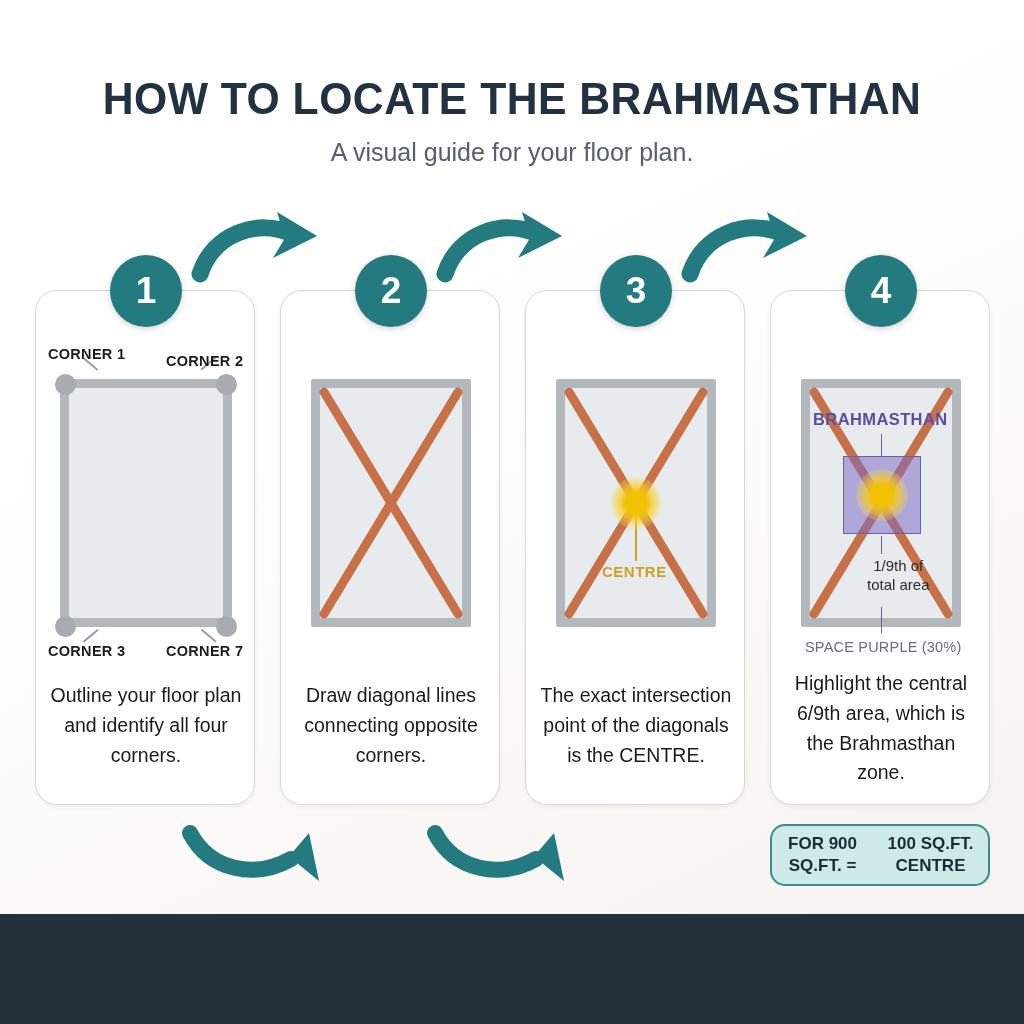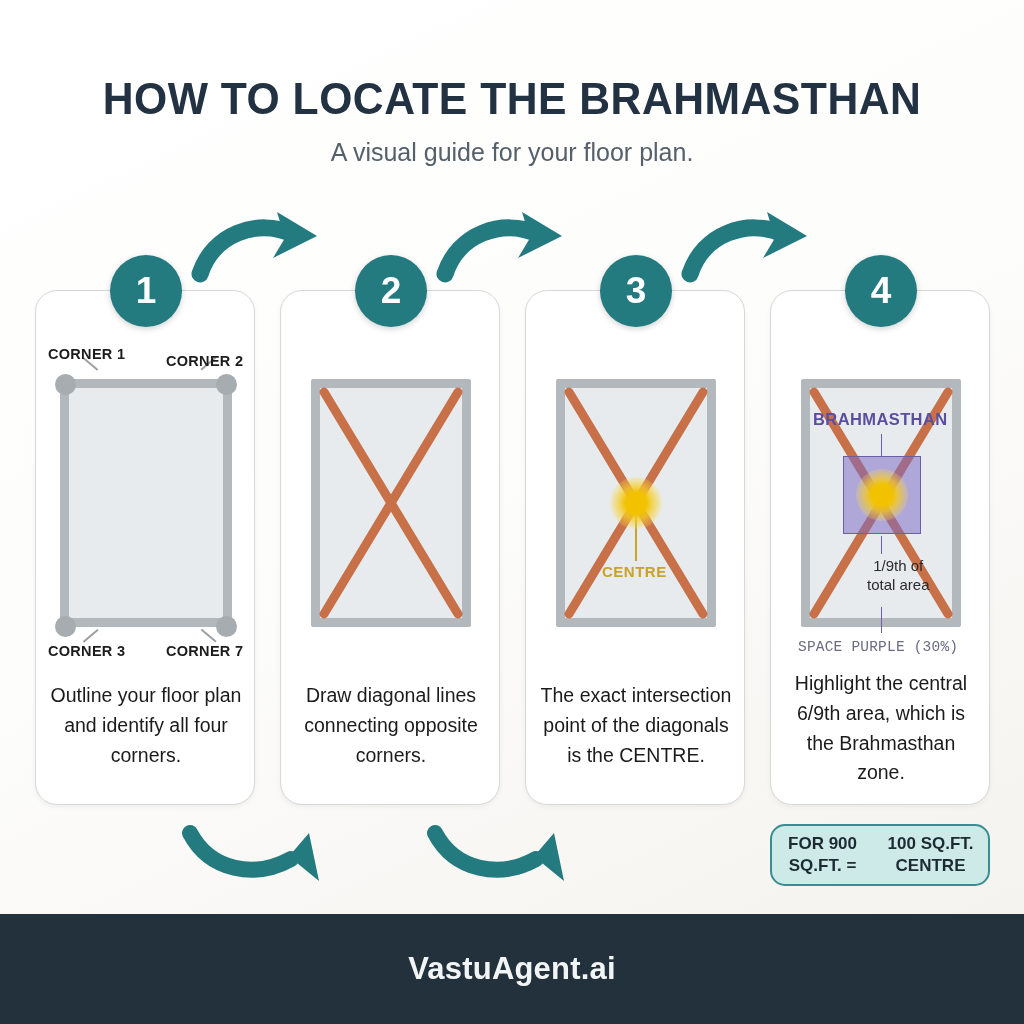"SPACE PURPLE (30%)" div.purple-pct { font-family: Liberation Mono, monospace -> none; left: 27px -> 34px }
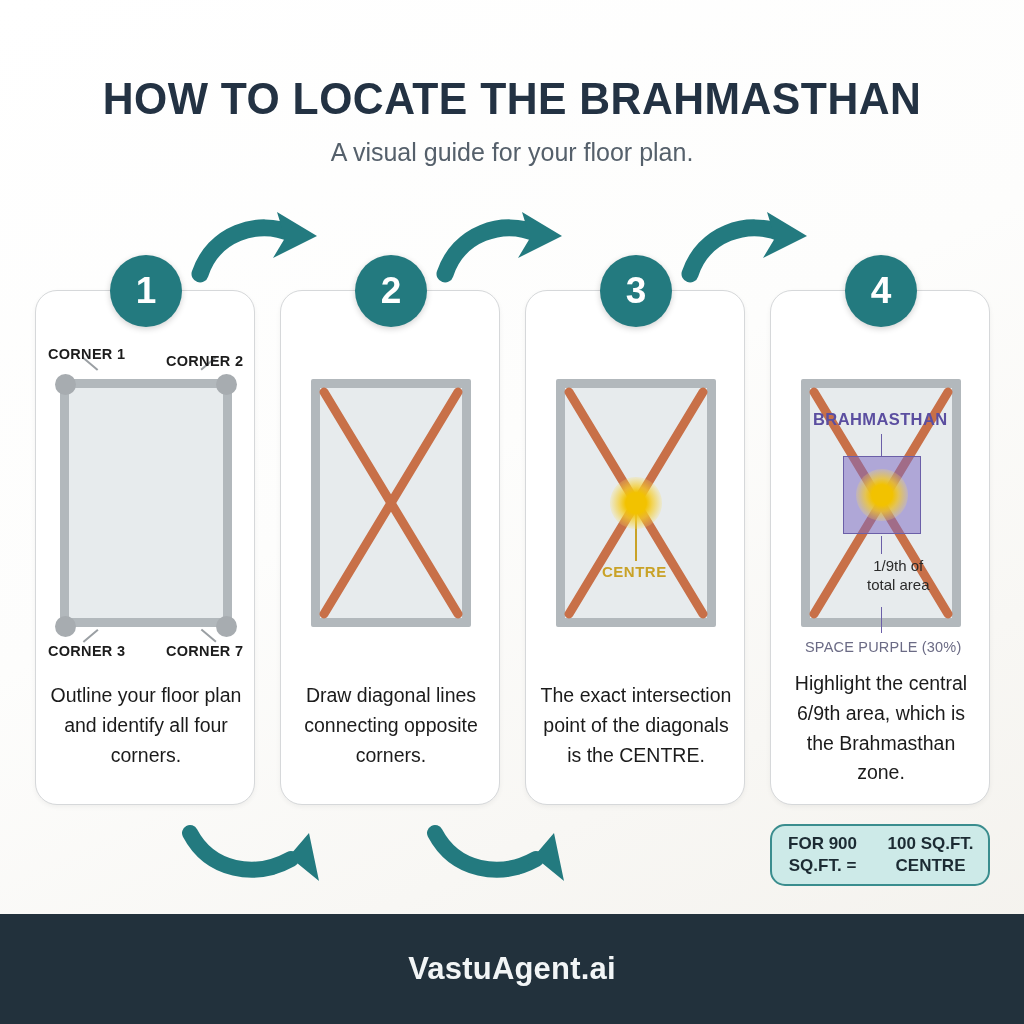"VastuAgent.ai" div { html: <div>VastuAgent.ai</div> -> none }
